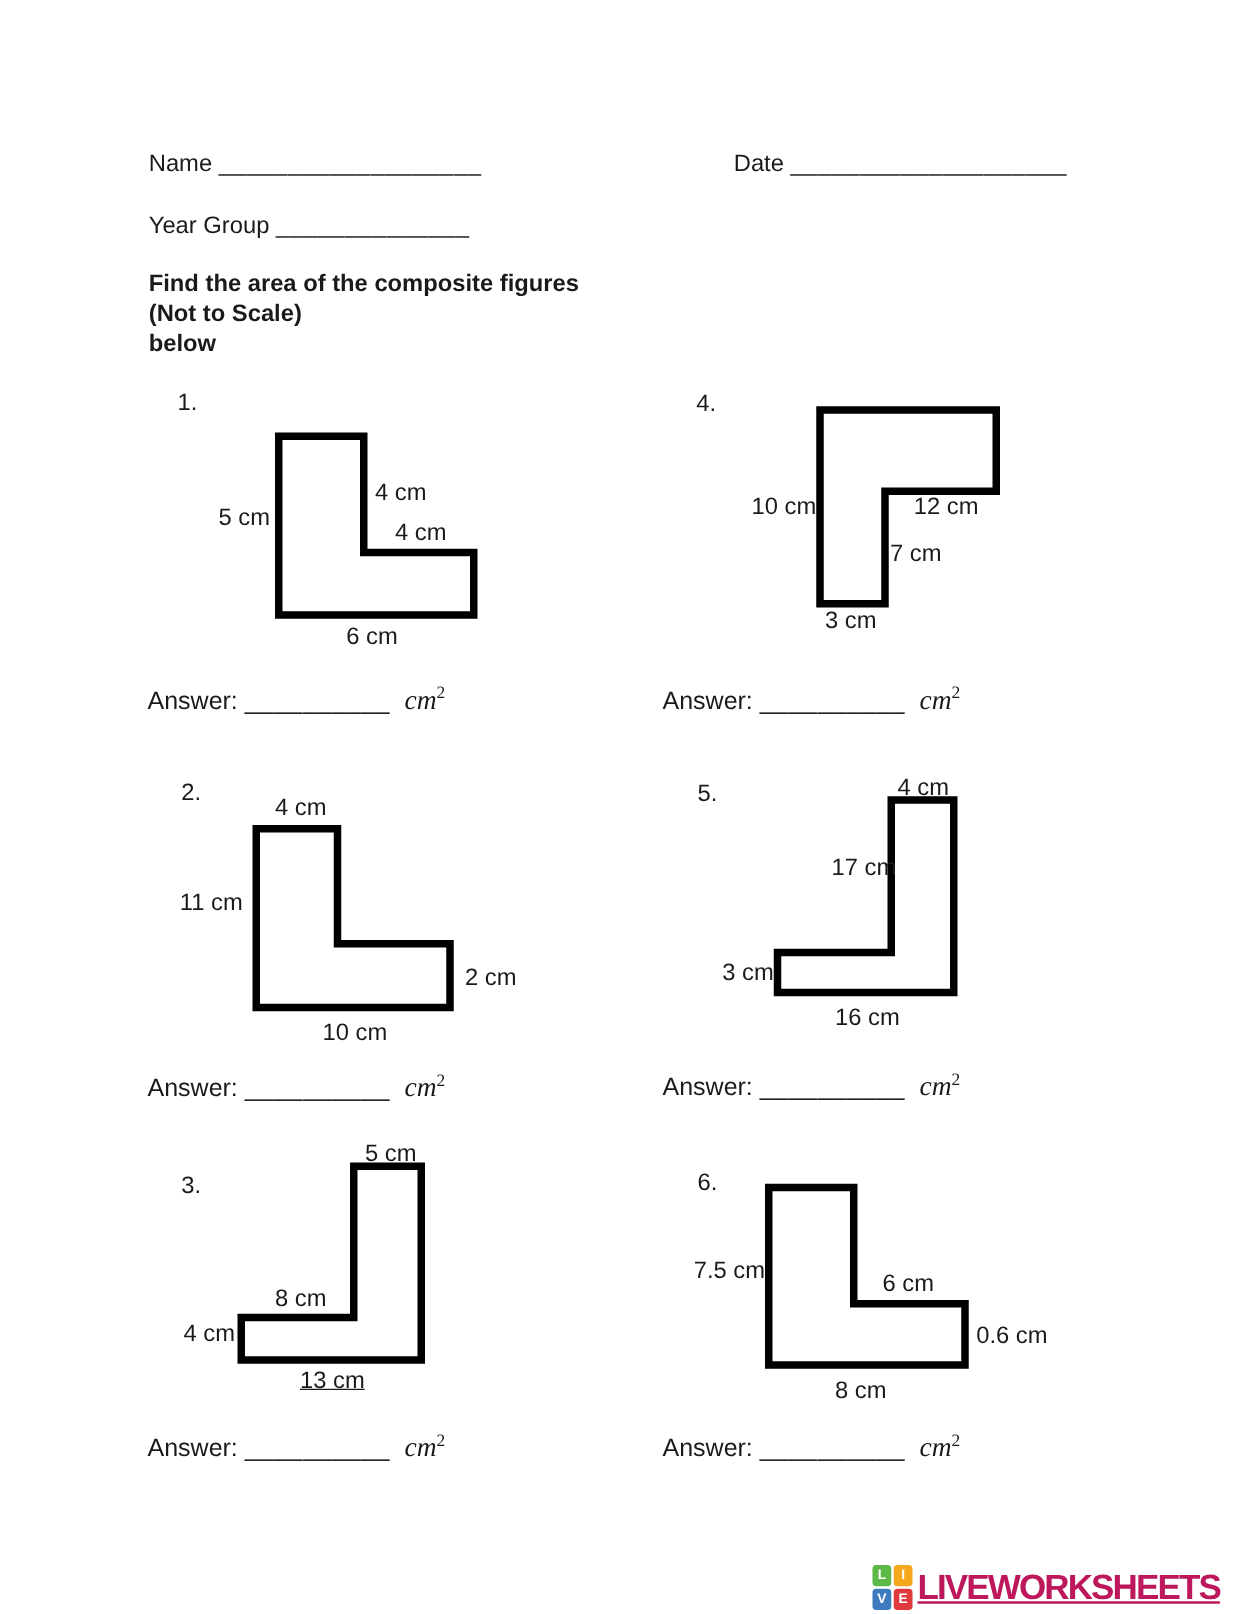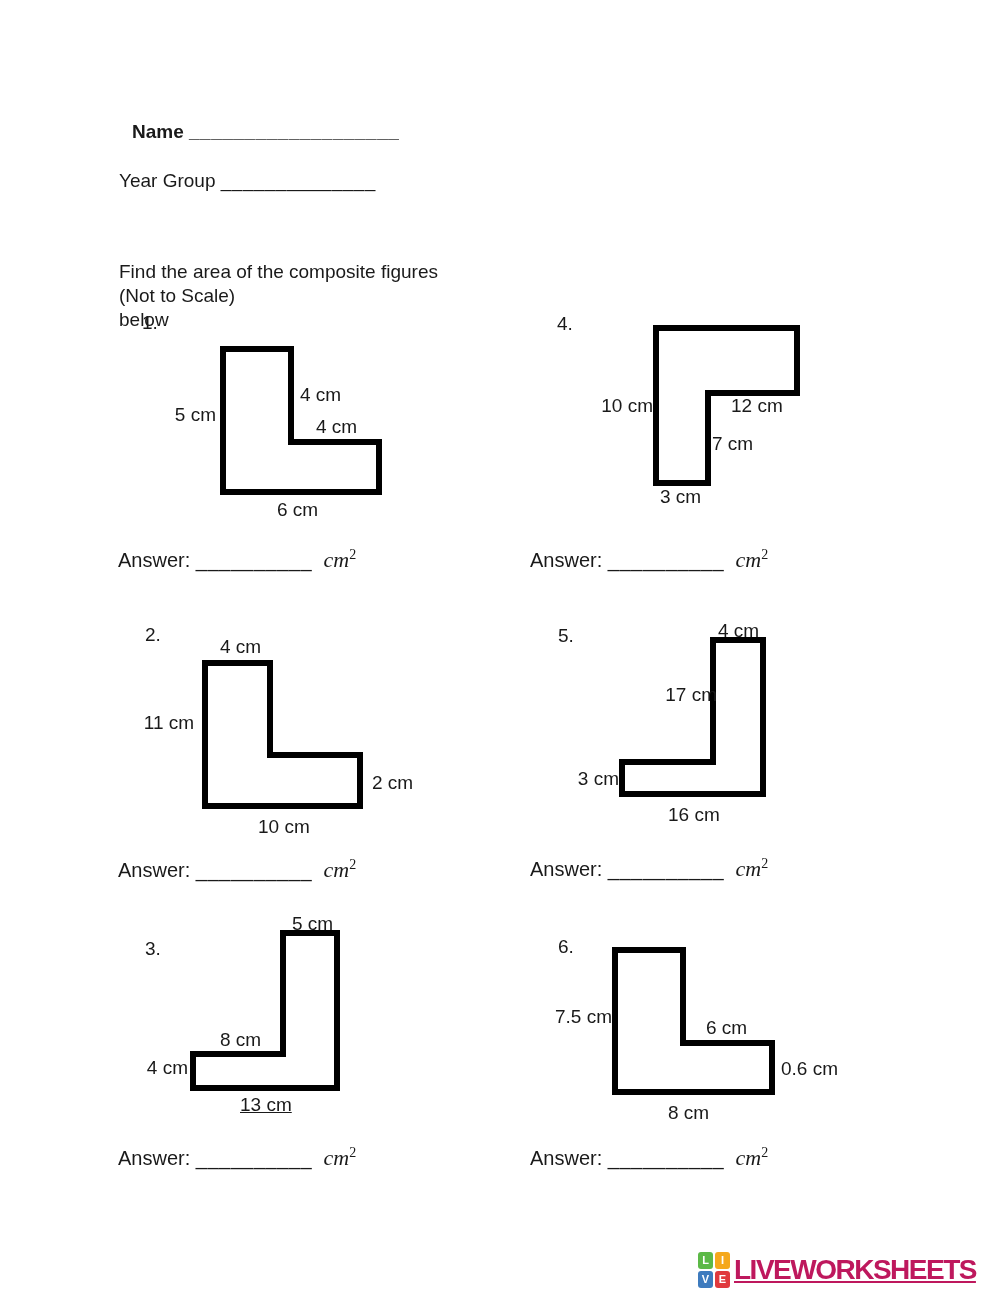"Name ___________________" div.abs { font-weight: bold -> none; left: 132px -> 119px }
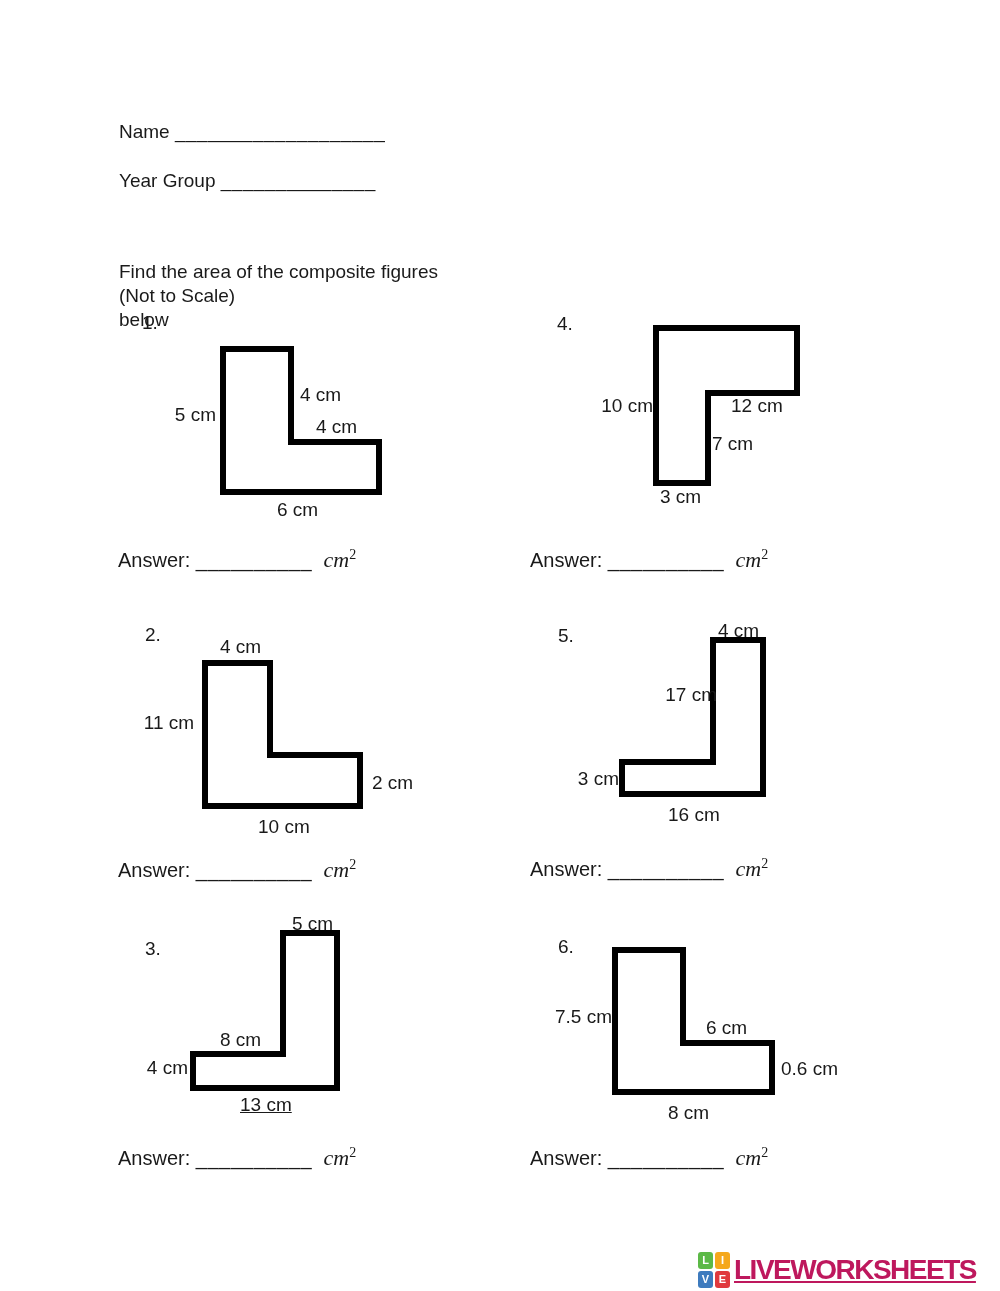"Date ____________________" div.abs { html: none -> <div> <span>Date</span> <span>____________________</span> </div> }
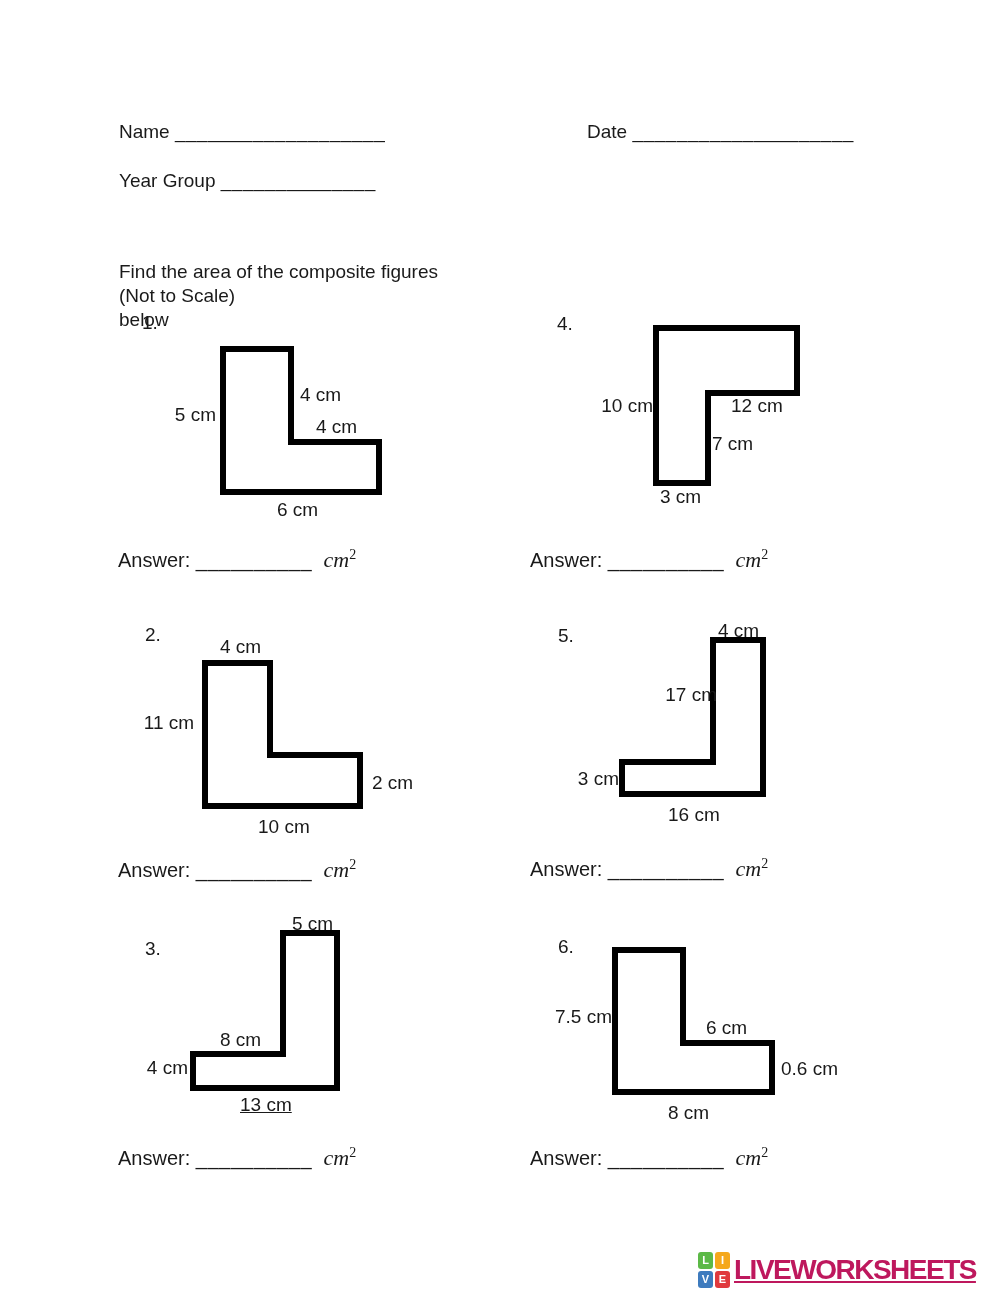"Find the area of the" .bold { font-weight: normal -> bold; margin-top: 44px -> none }
